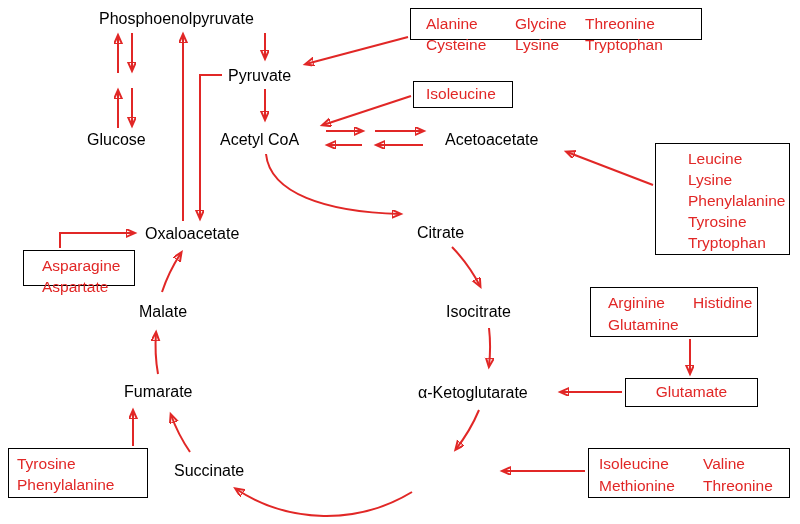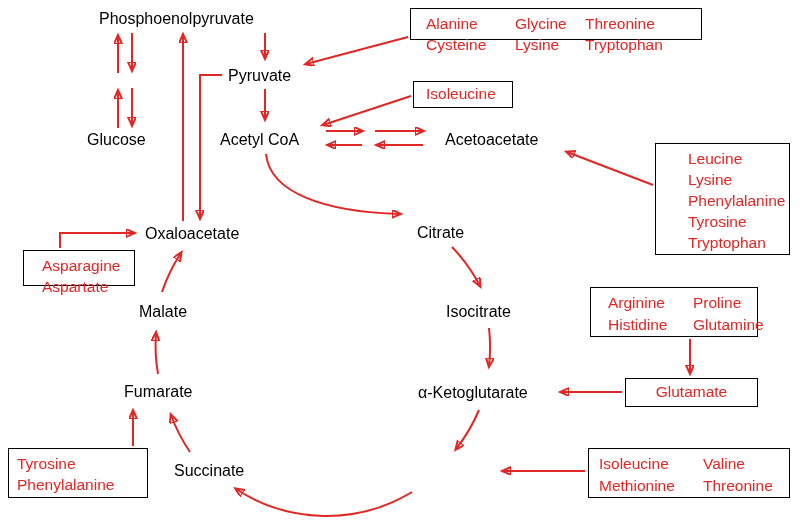"Proline" span { html: <span>Proline</span> -> none }
